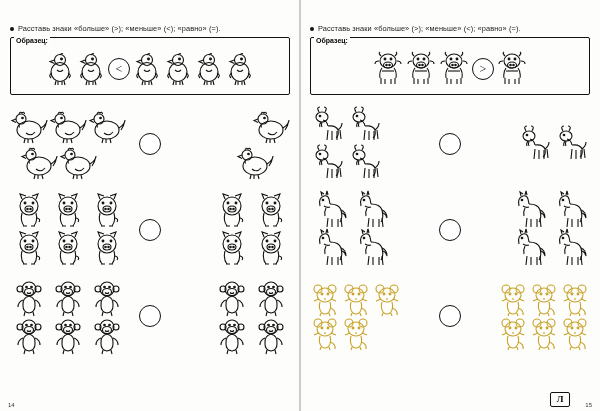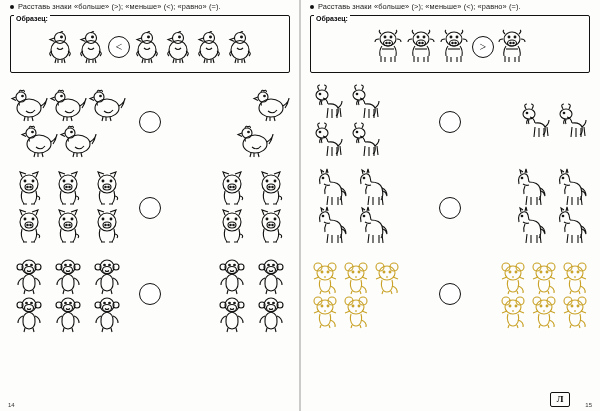"Расставь знаки «больше» (>); «меньше»" .leaf { padding: 0 8px 0 8px -> 22px 8px 0 8px }
